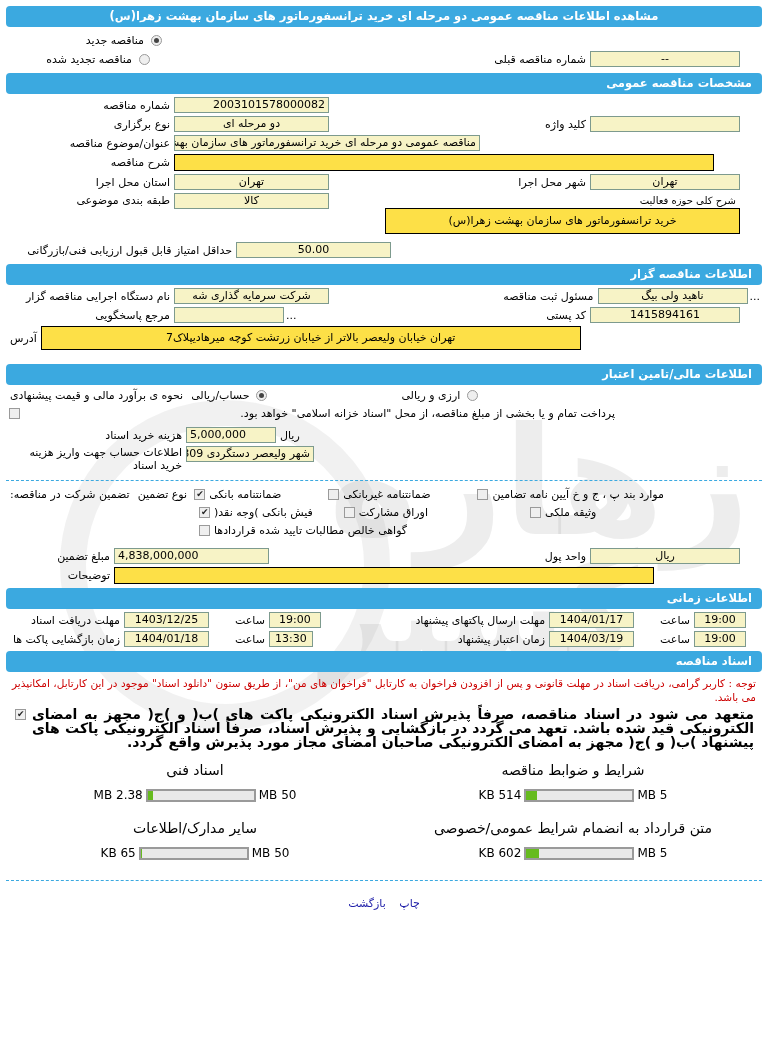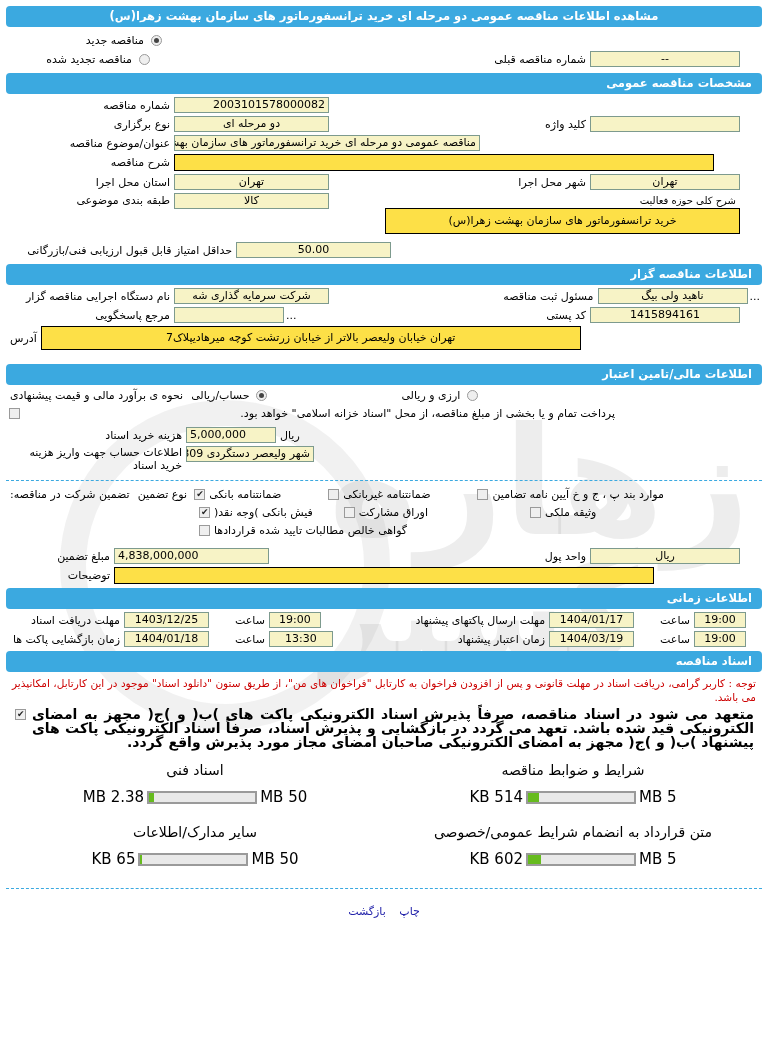"13:30" div.fld { width: 64px -> 44px }
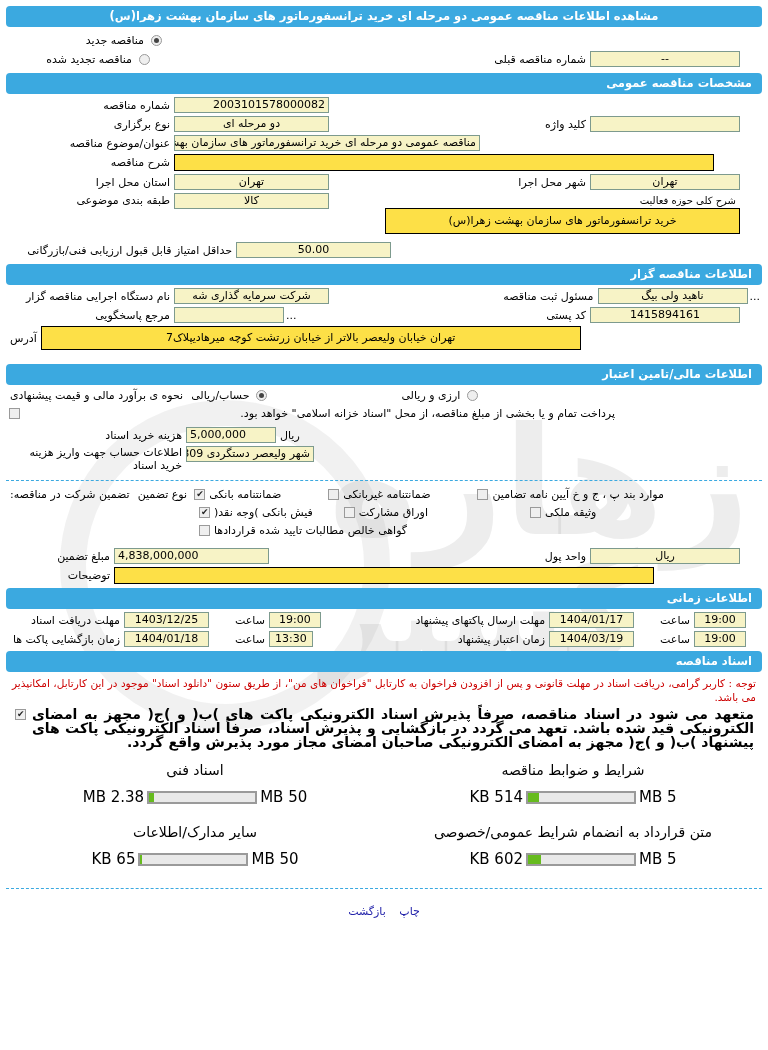"2.38 MB" .meter-txt { font-size: 15px -> 12px }
